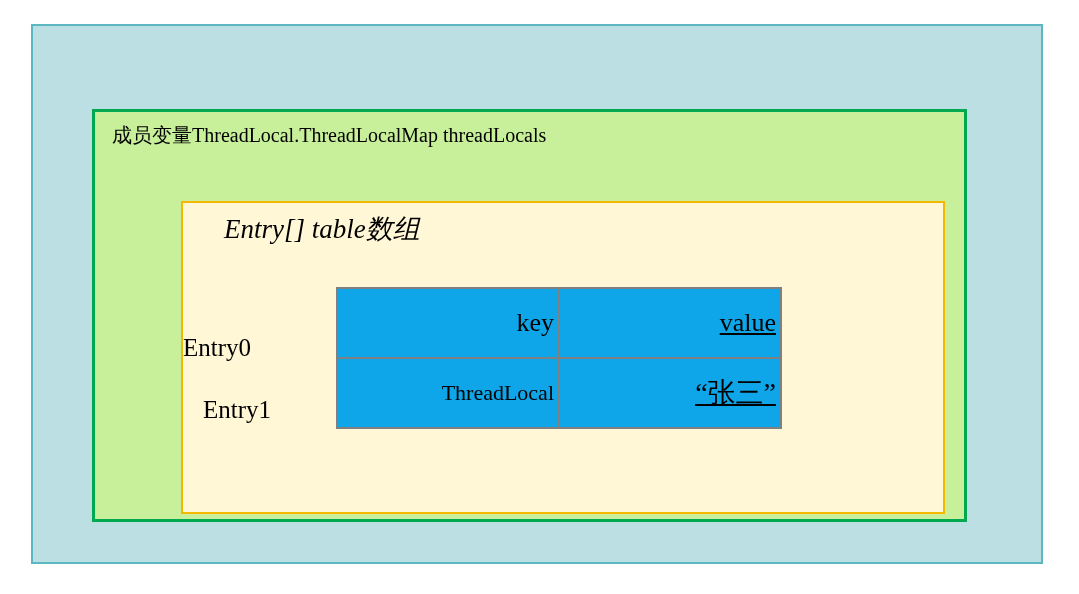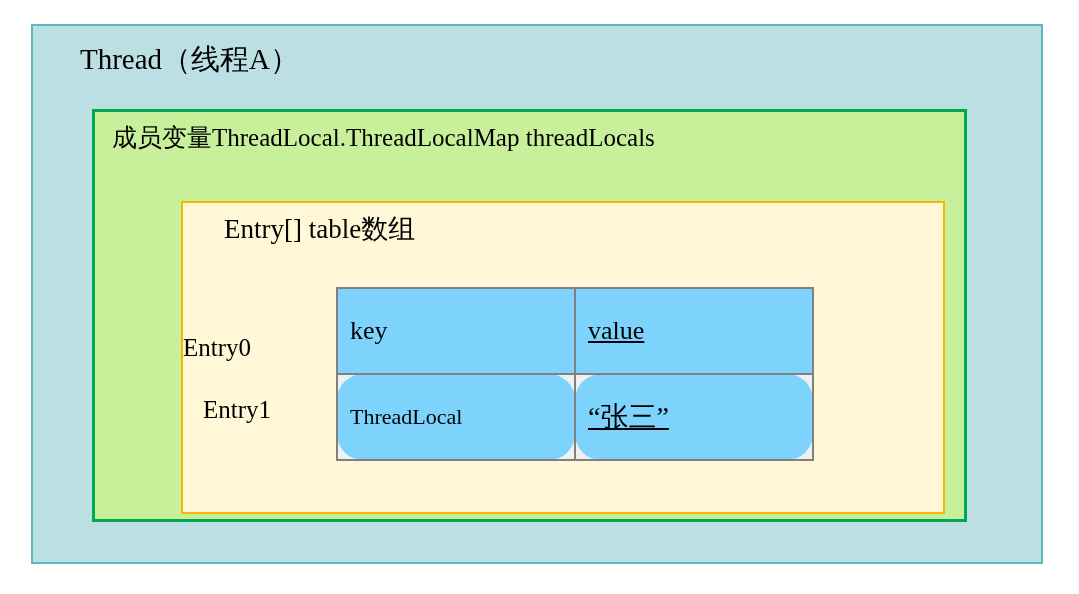"Thread（线程A）" div.thread-title { html: <div>Thread（线程A）</div> -> none }
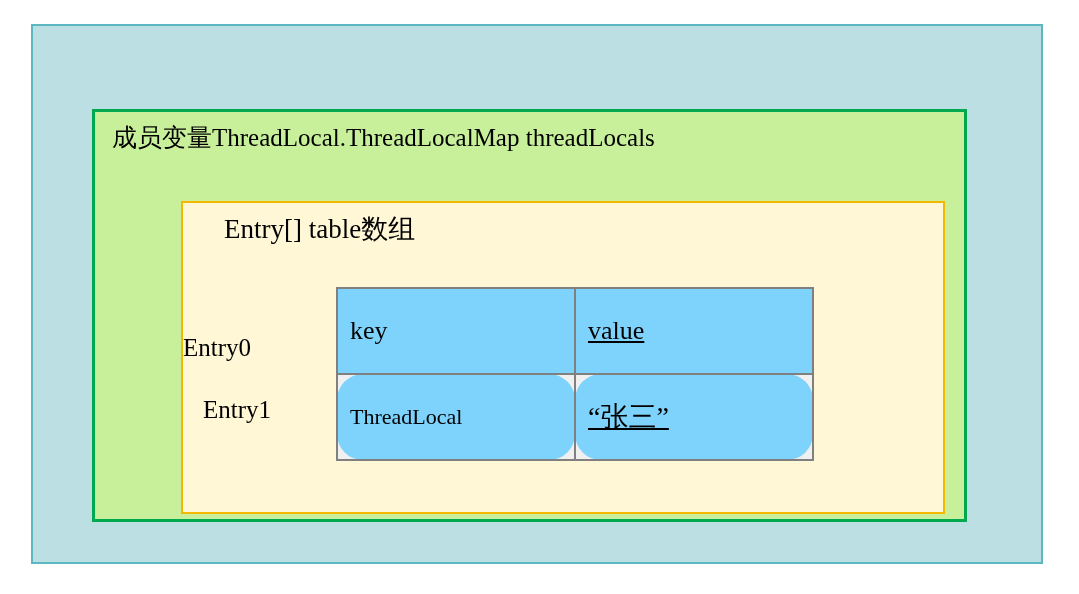"成员变量ThreadLocal.ThreadLocalMap" .map-title { font-size: 25px -> 20px }
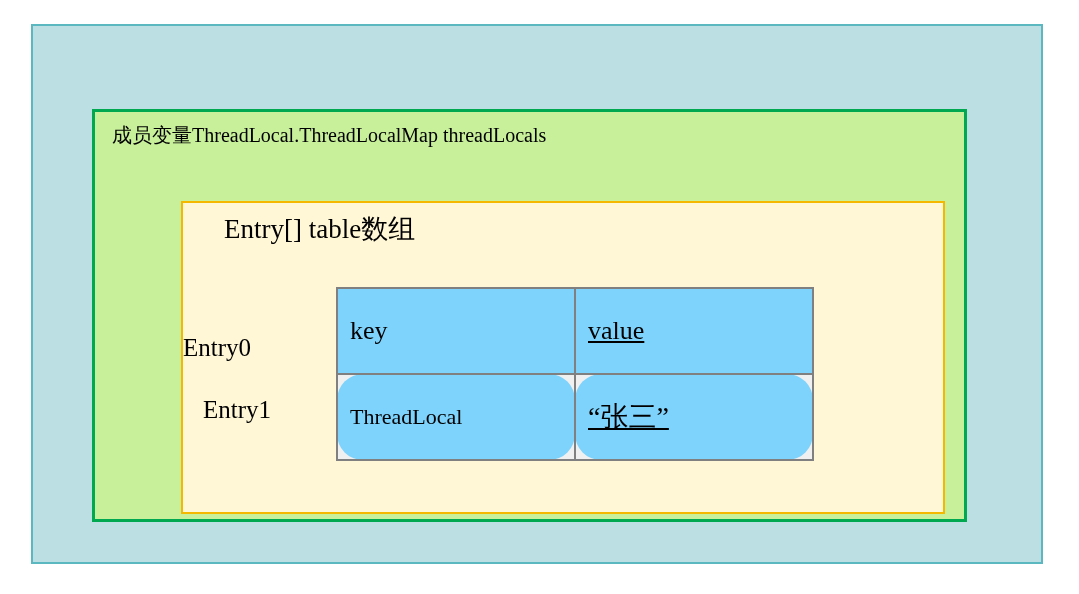"Entry[] table数组" .table-title { font-style: none -> italic }
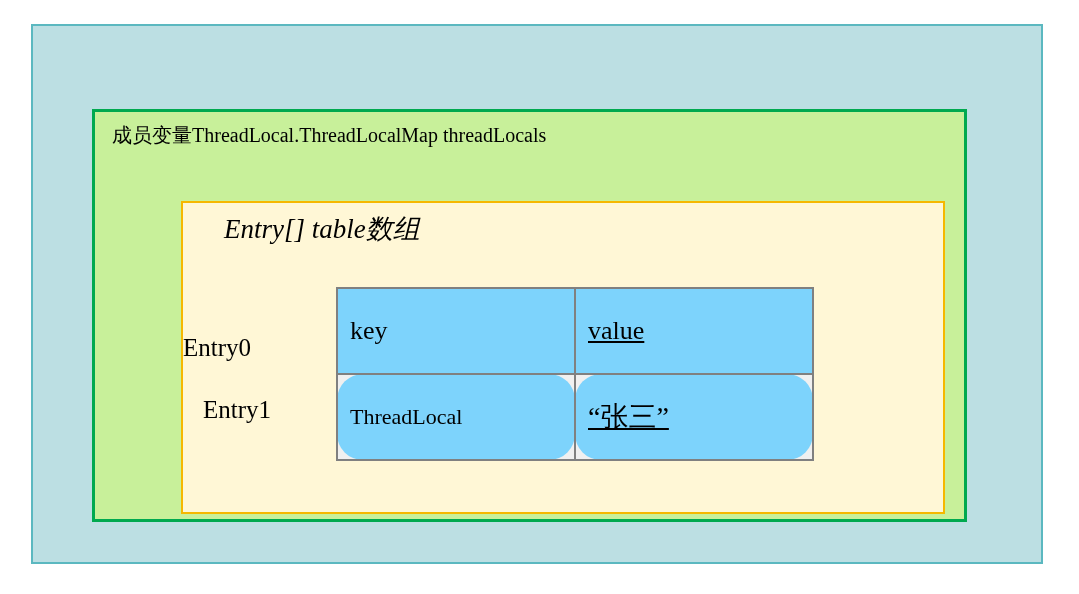"key" .kv-table td, .kv-table th { background: #7dd3fc -> #0ea5e9; padding: 12px -> 4px; text-align: left -> right }
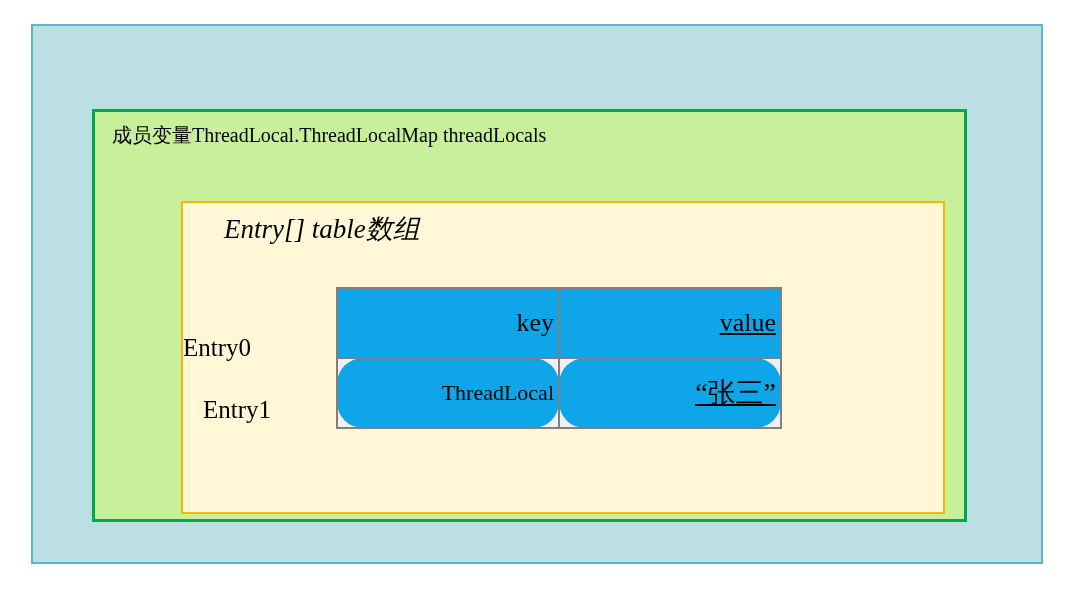"ThreadLocal" .kv-table td { border-radius: 26px -> none }
